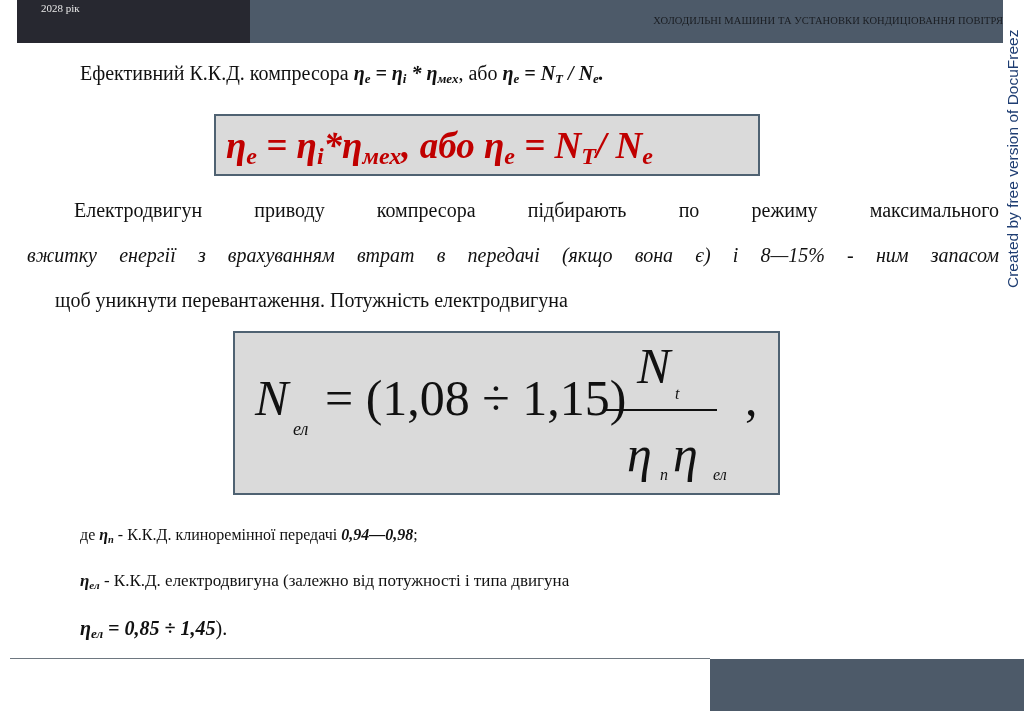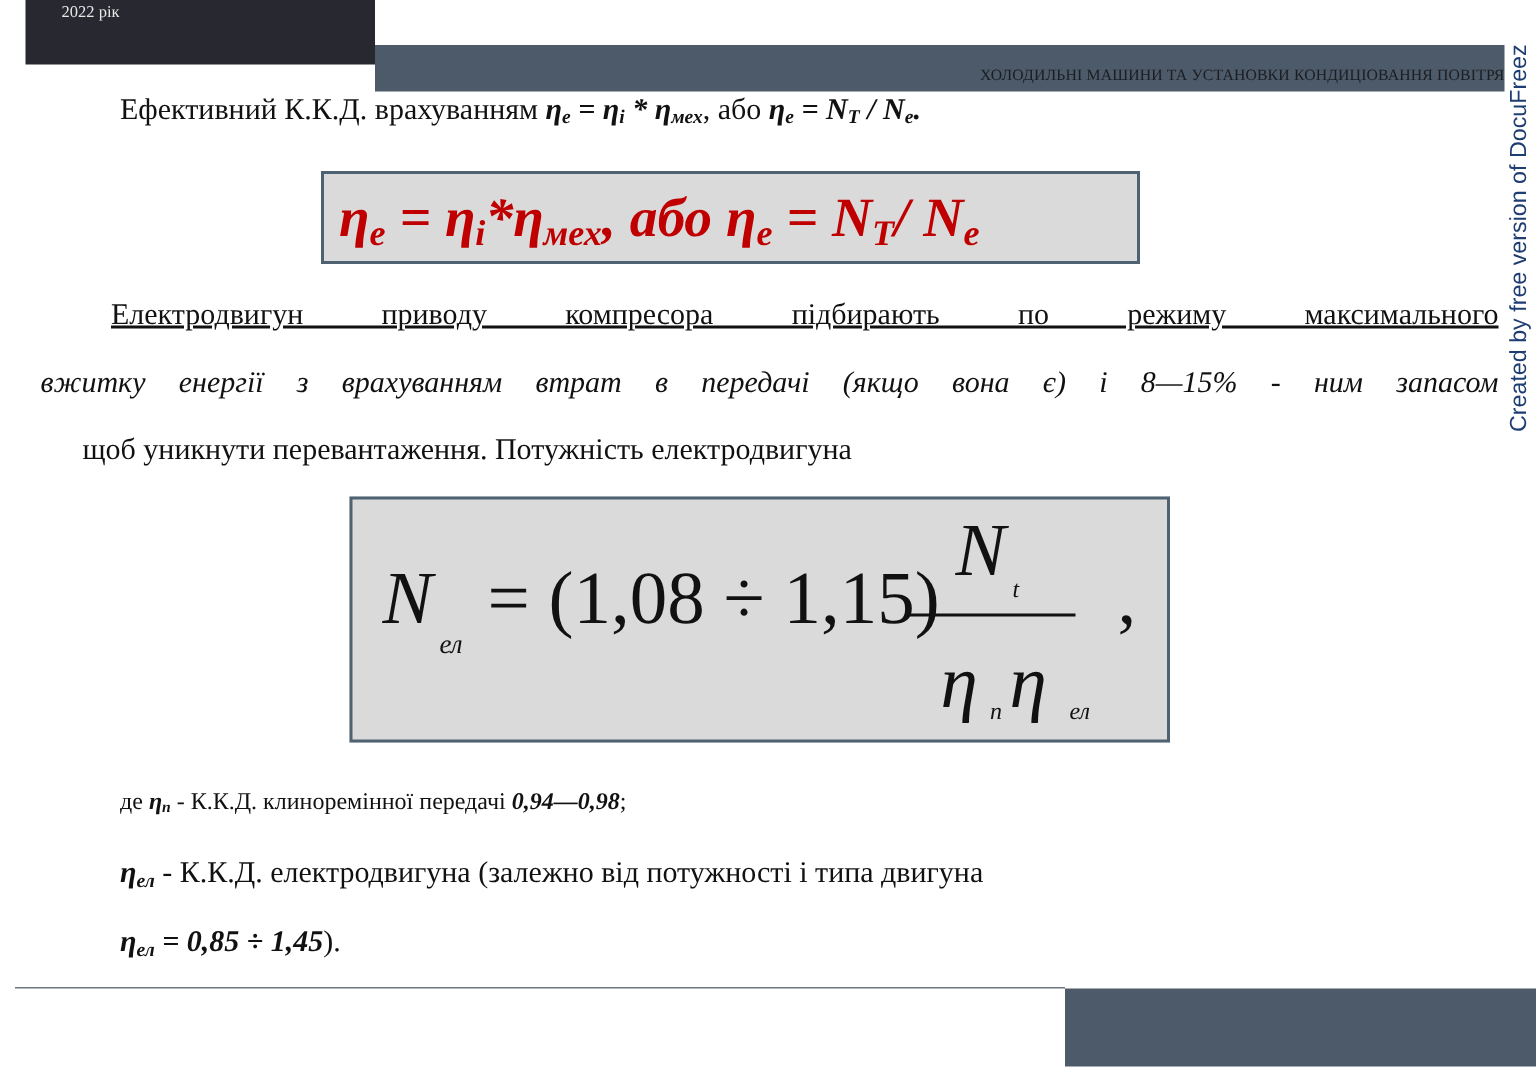"2022 рік" span.hdr-year { text: 2022 -> 2028 }
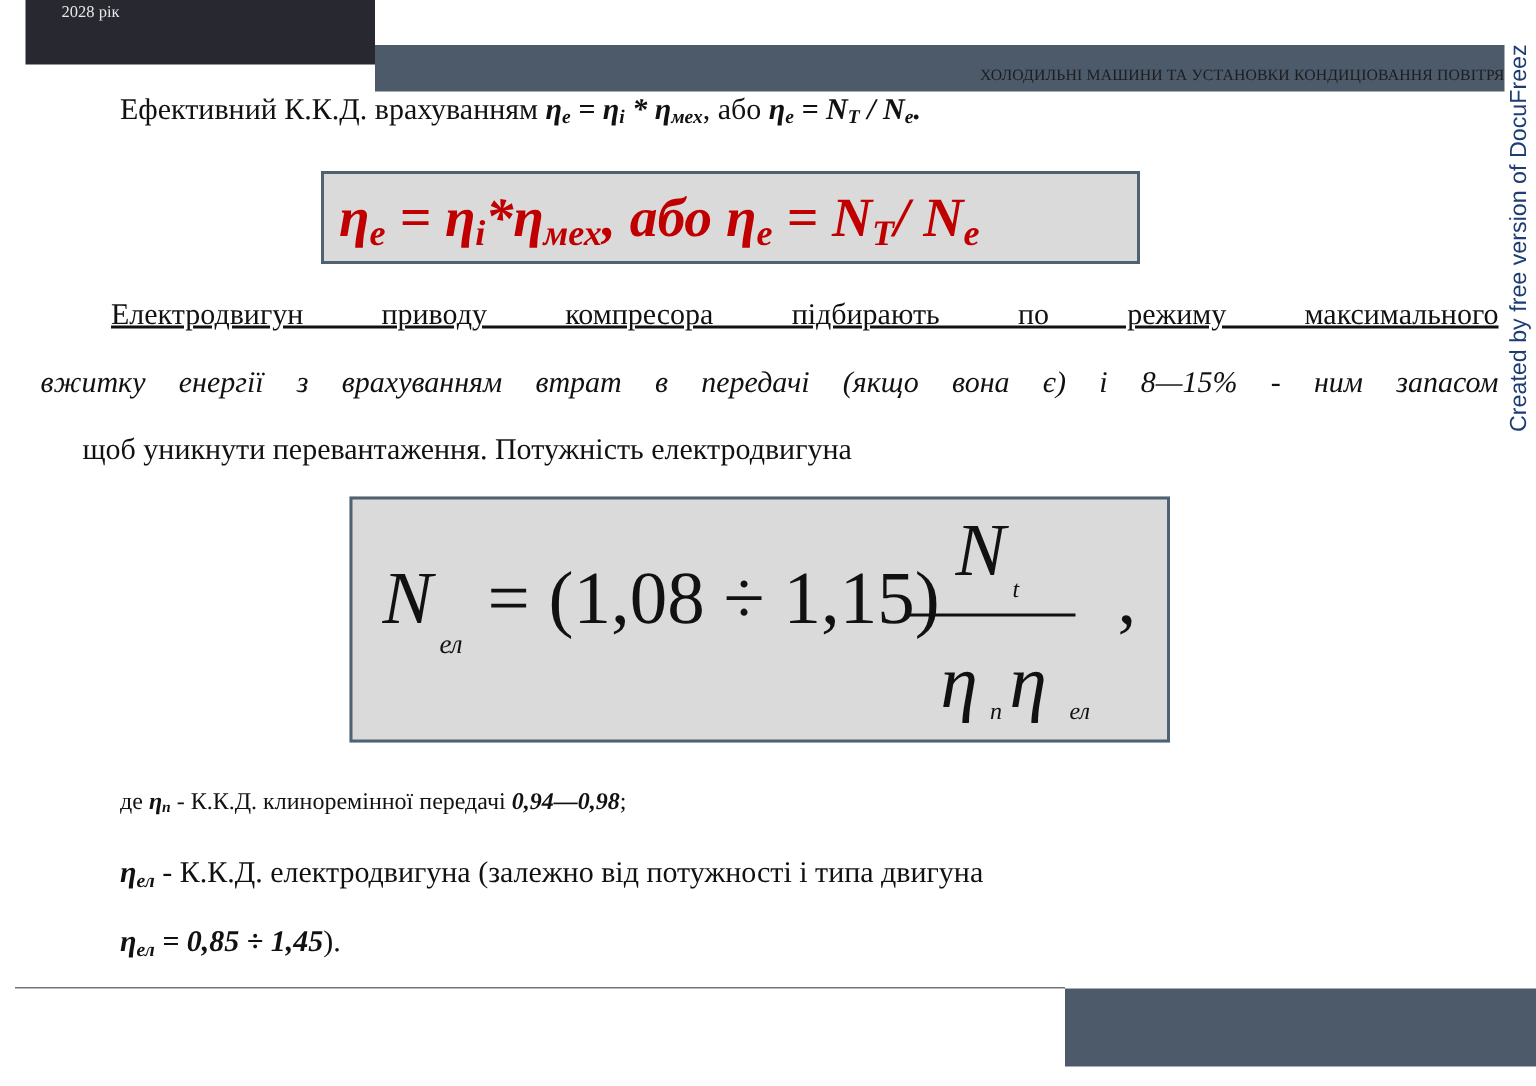"ХОЛОДИЛЬНІ МАШИНИ ТА УСТАНОВКИ" .hdr-slate { height: 31px -> 43px; margin-top: 30px -> none }
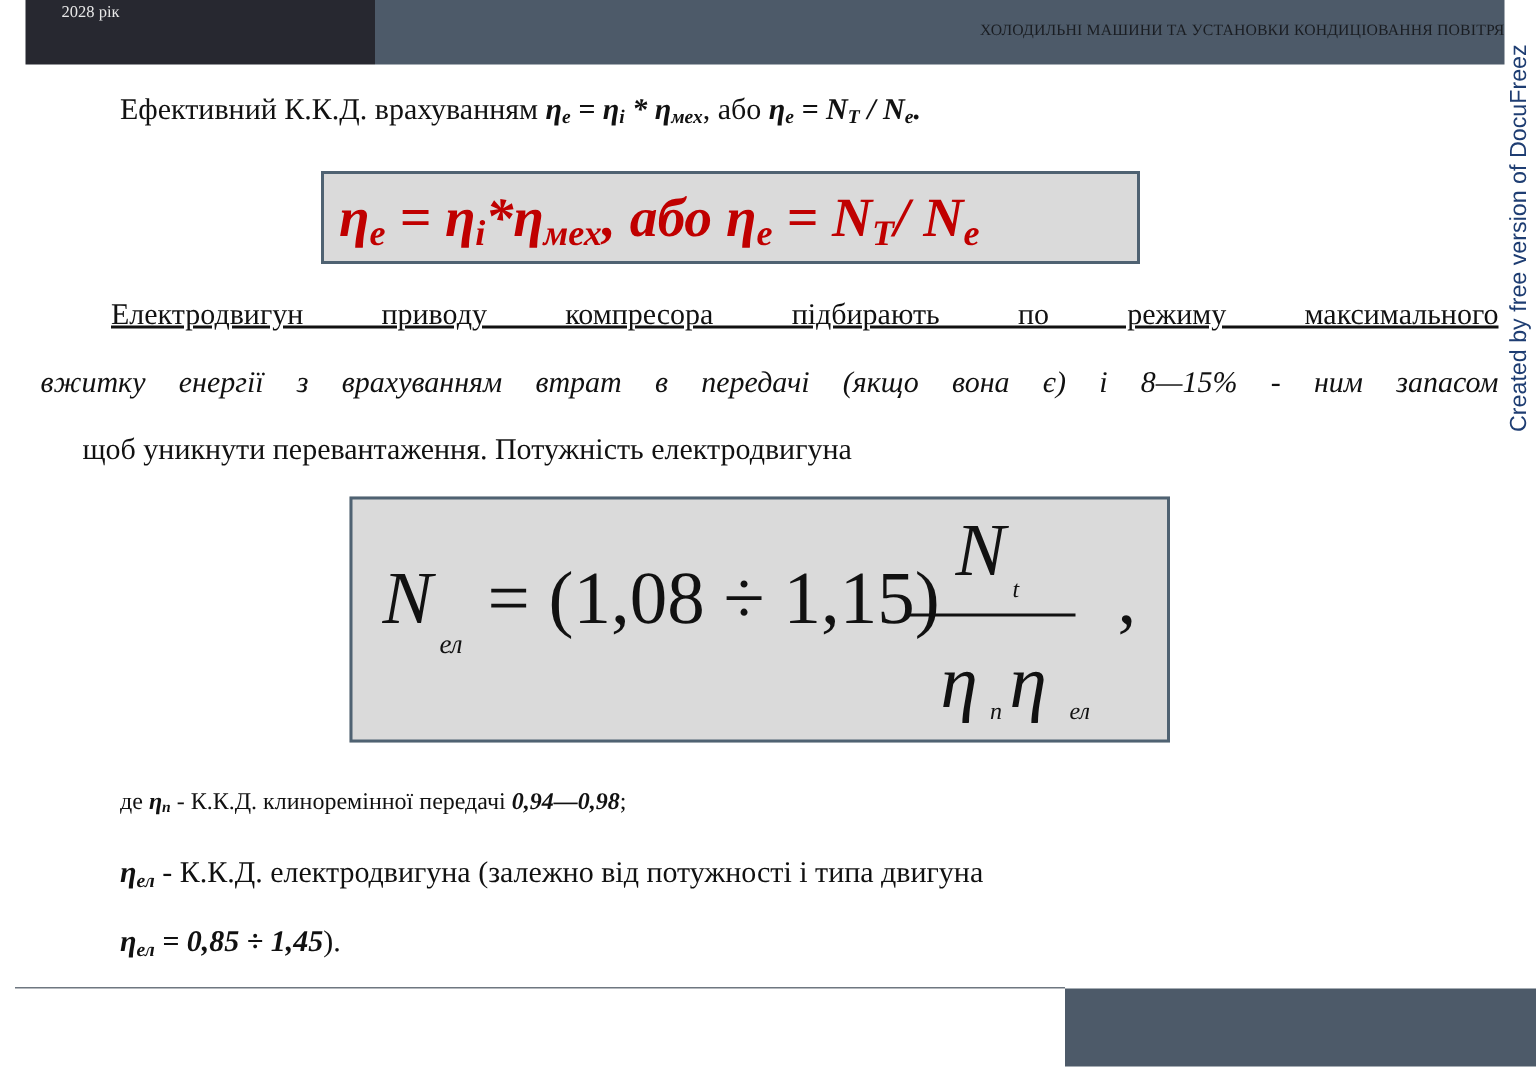"Ефективний К.К.Д. врахуванням" span { text: врахуванням -> компресора }
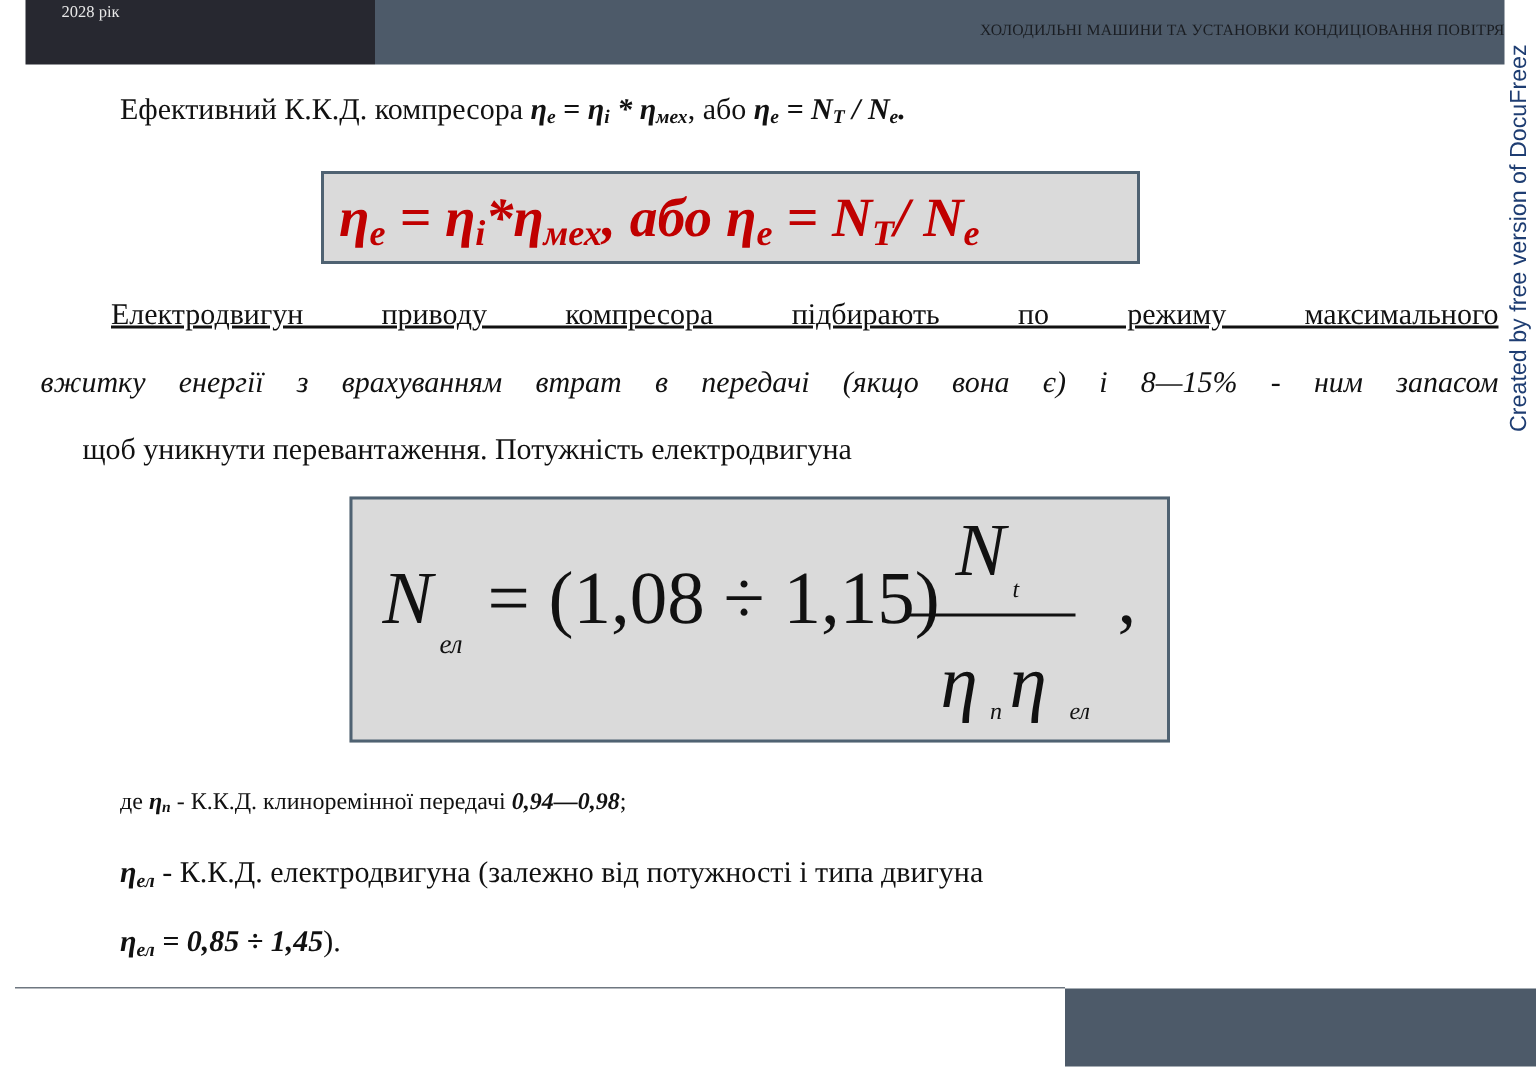"Електродвигун приводу компресора" .p1 { text-decoration: underline -> none }
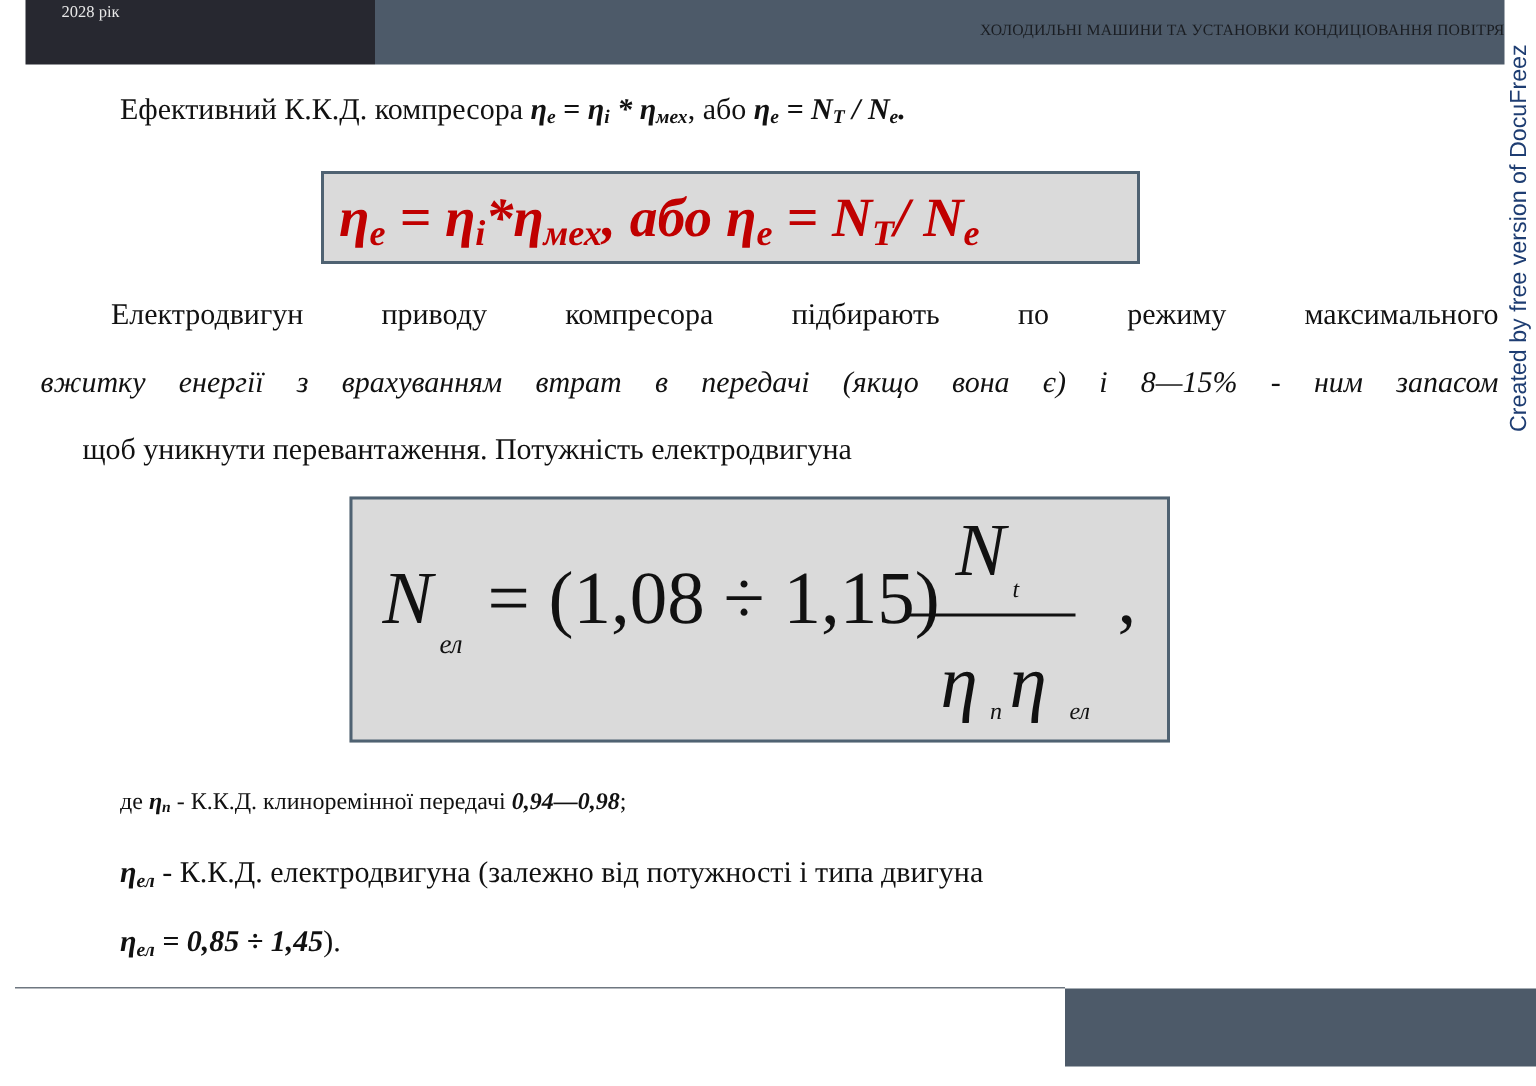"ηел - К.К.Д. електродвигуна (залежно" .l2 { font-size: 20px -> 17px }
